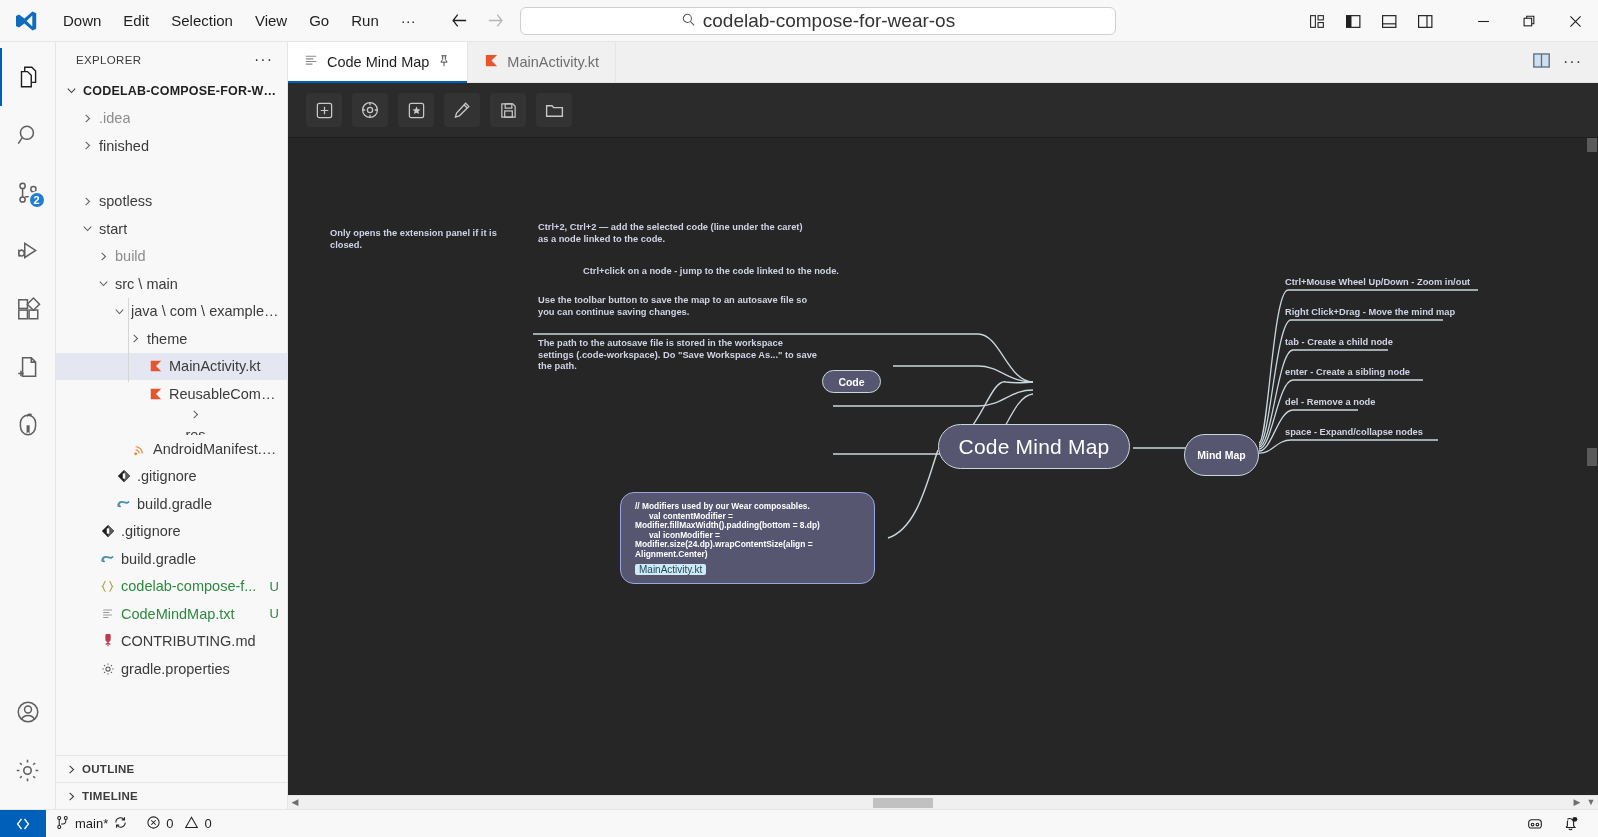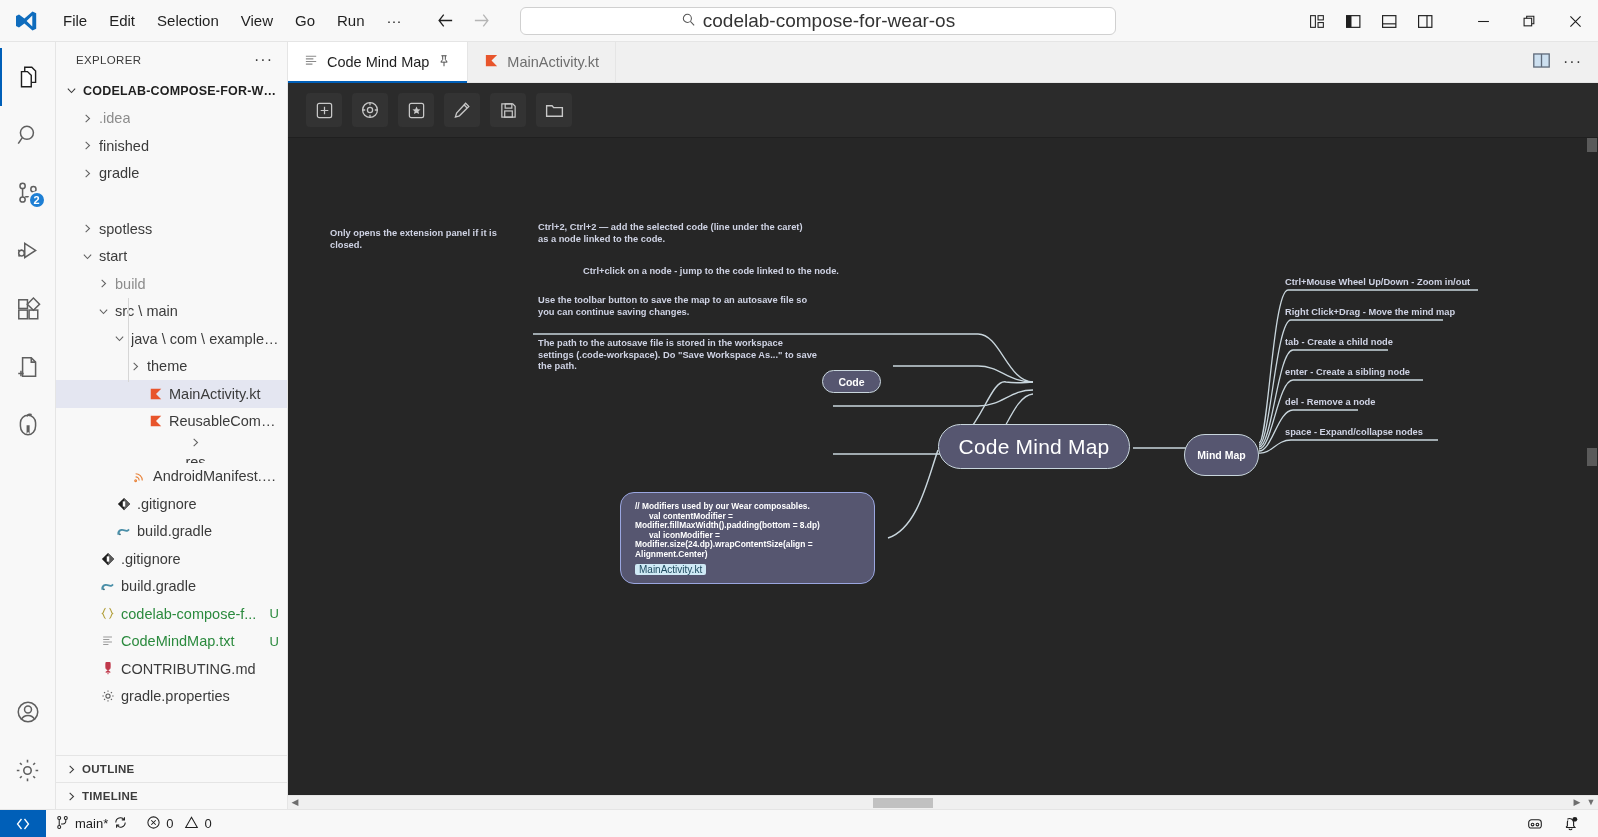"File" div.menu-item { text: File -> Down }
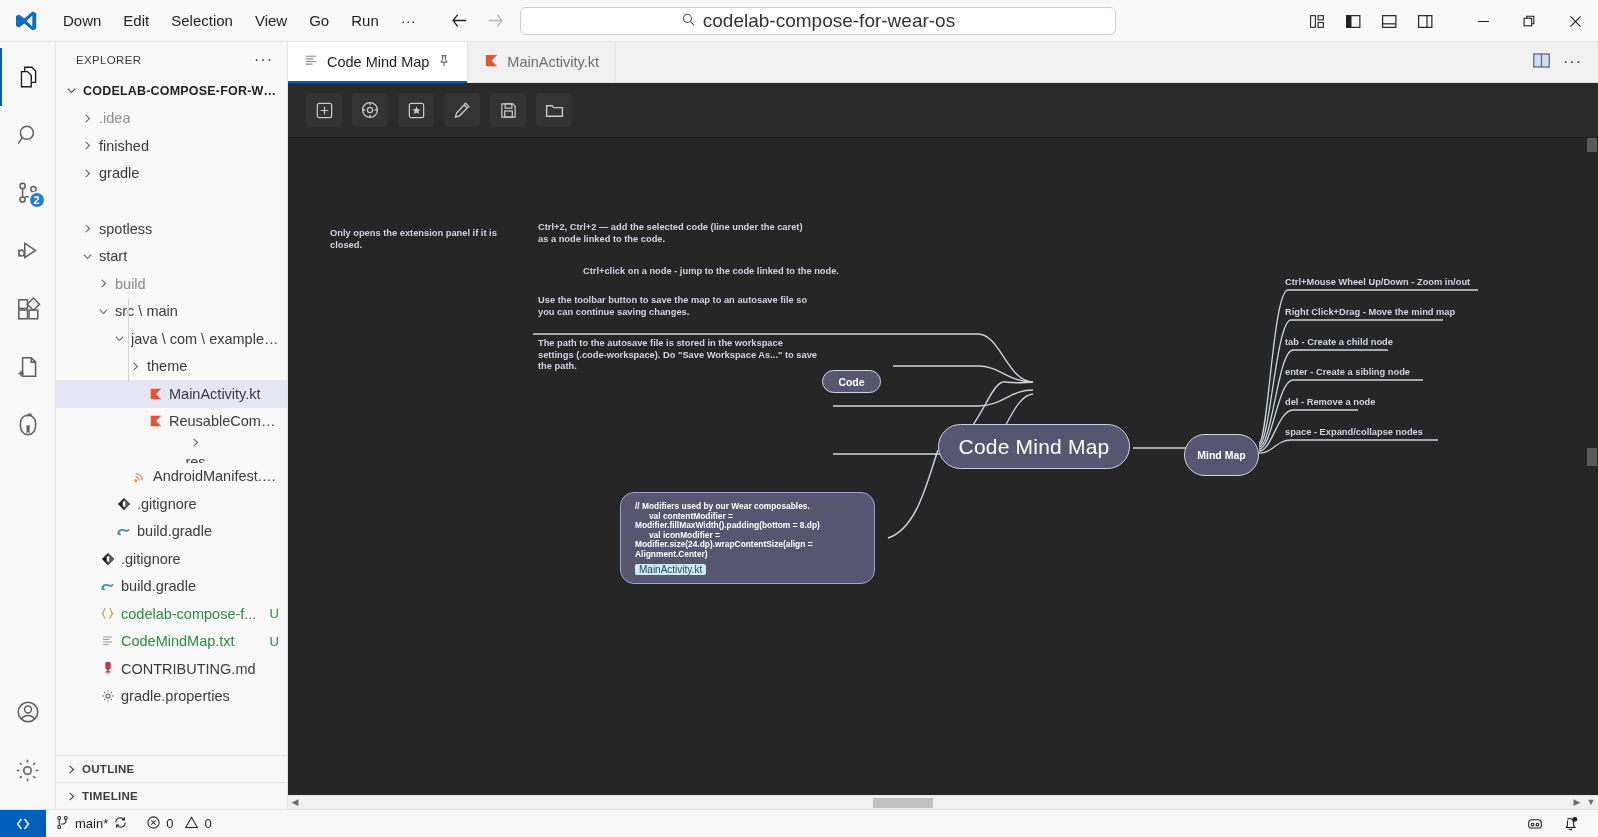"gradle" div.row { html: <div> <span> <svg> <path></path> </svg> </span> <span>gradle</span> </div> -> none }
